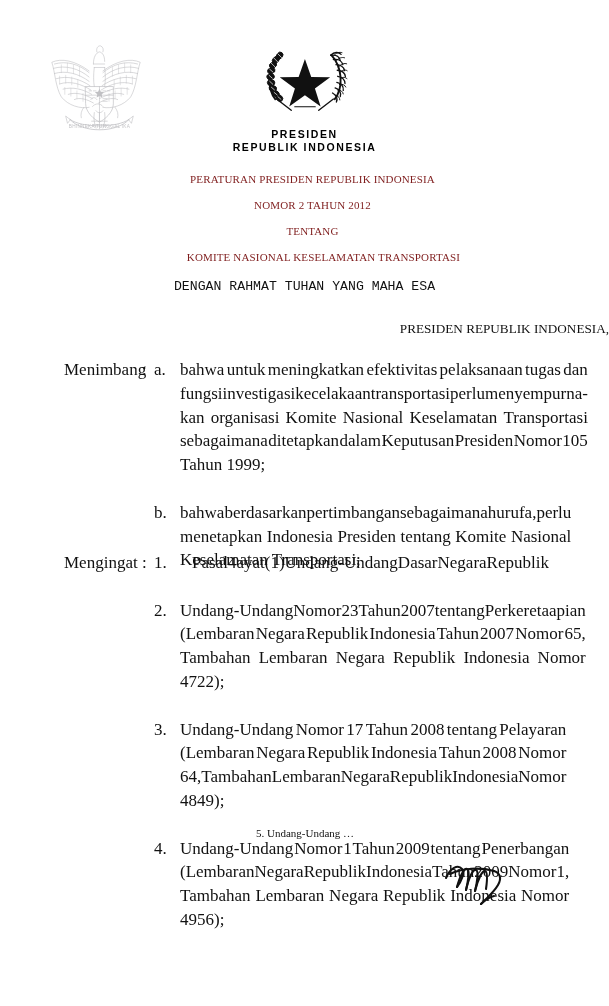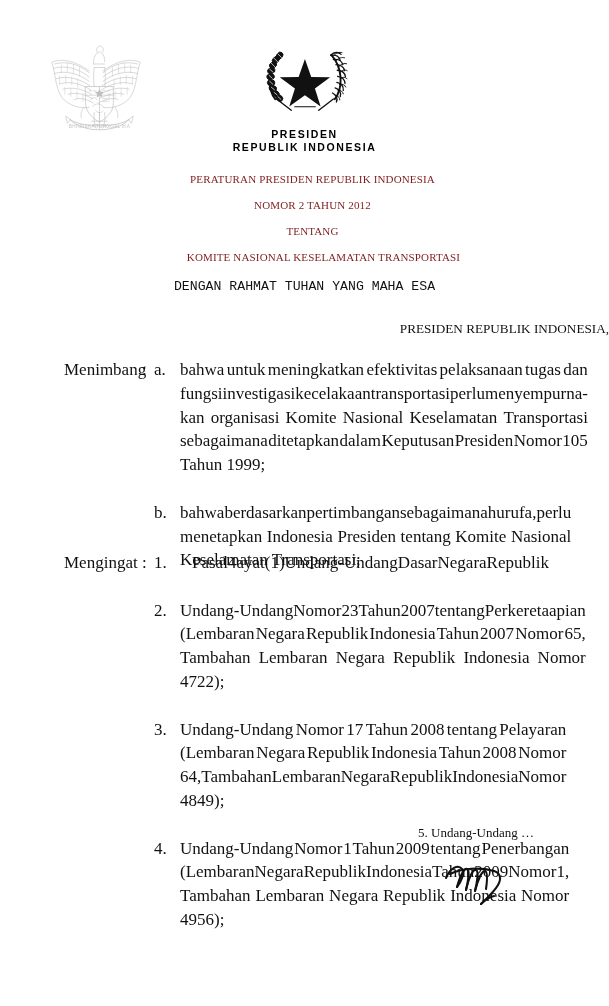"5. Undang-Undang …" #continuation { font-size: 13px -> 11px; text-align: right -> center }
